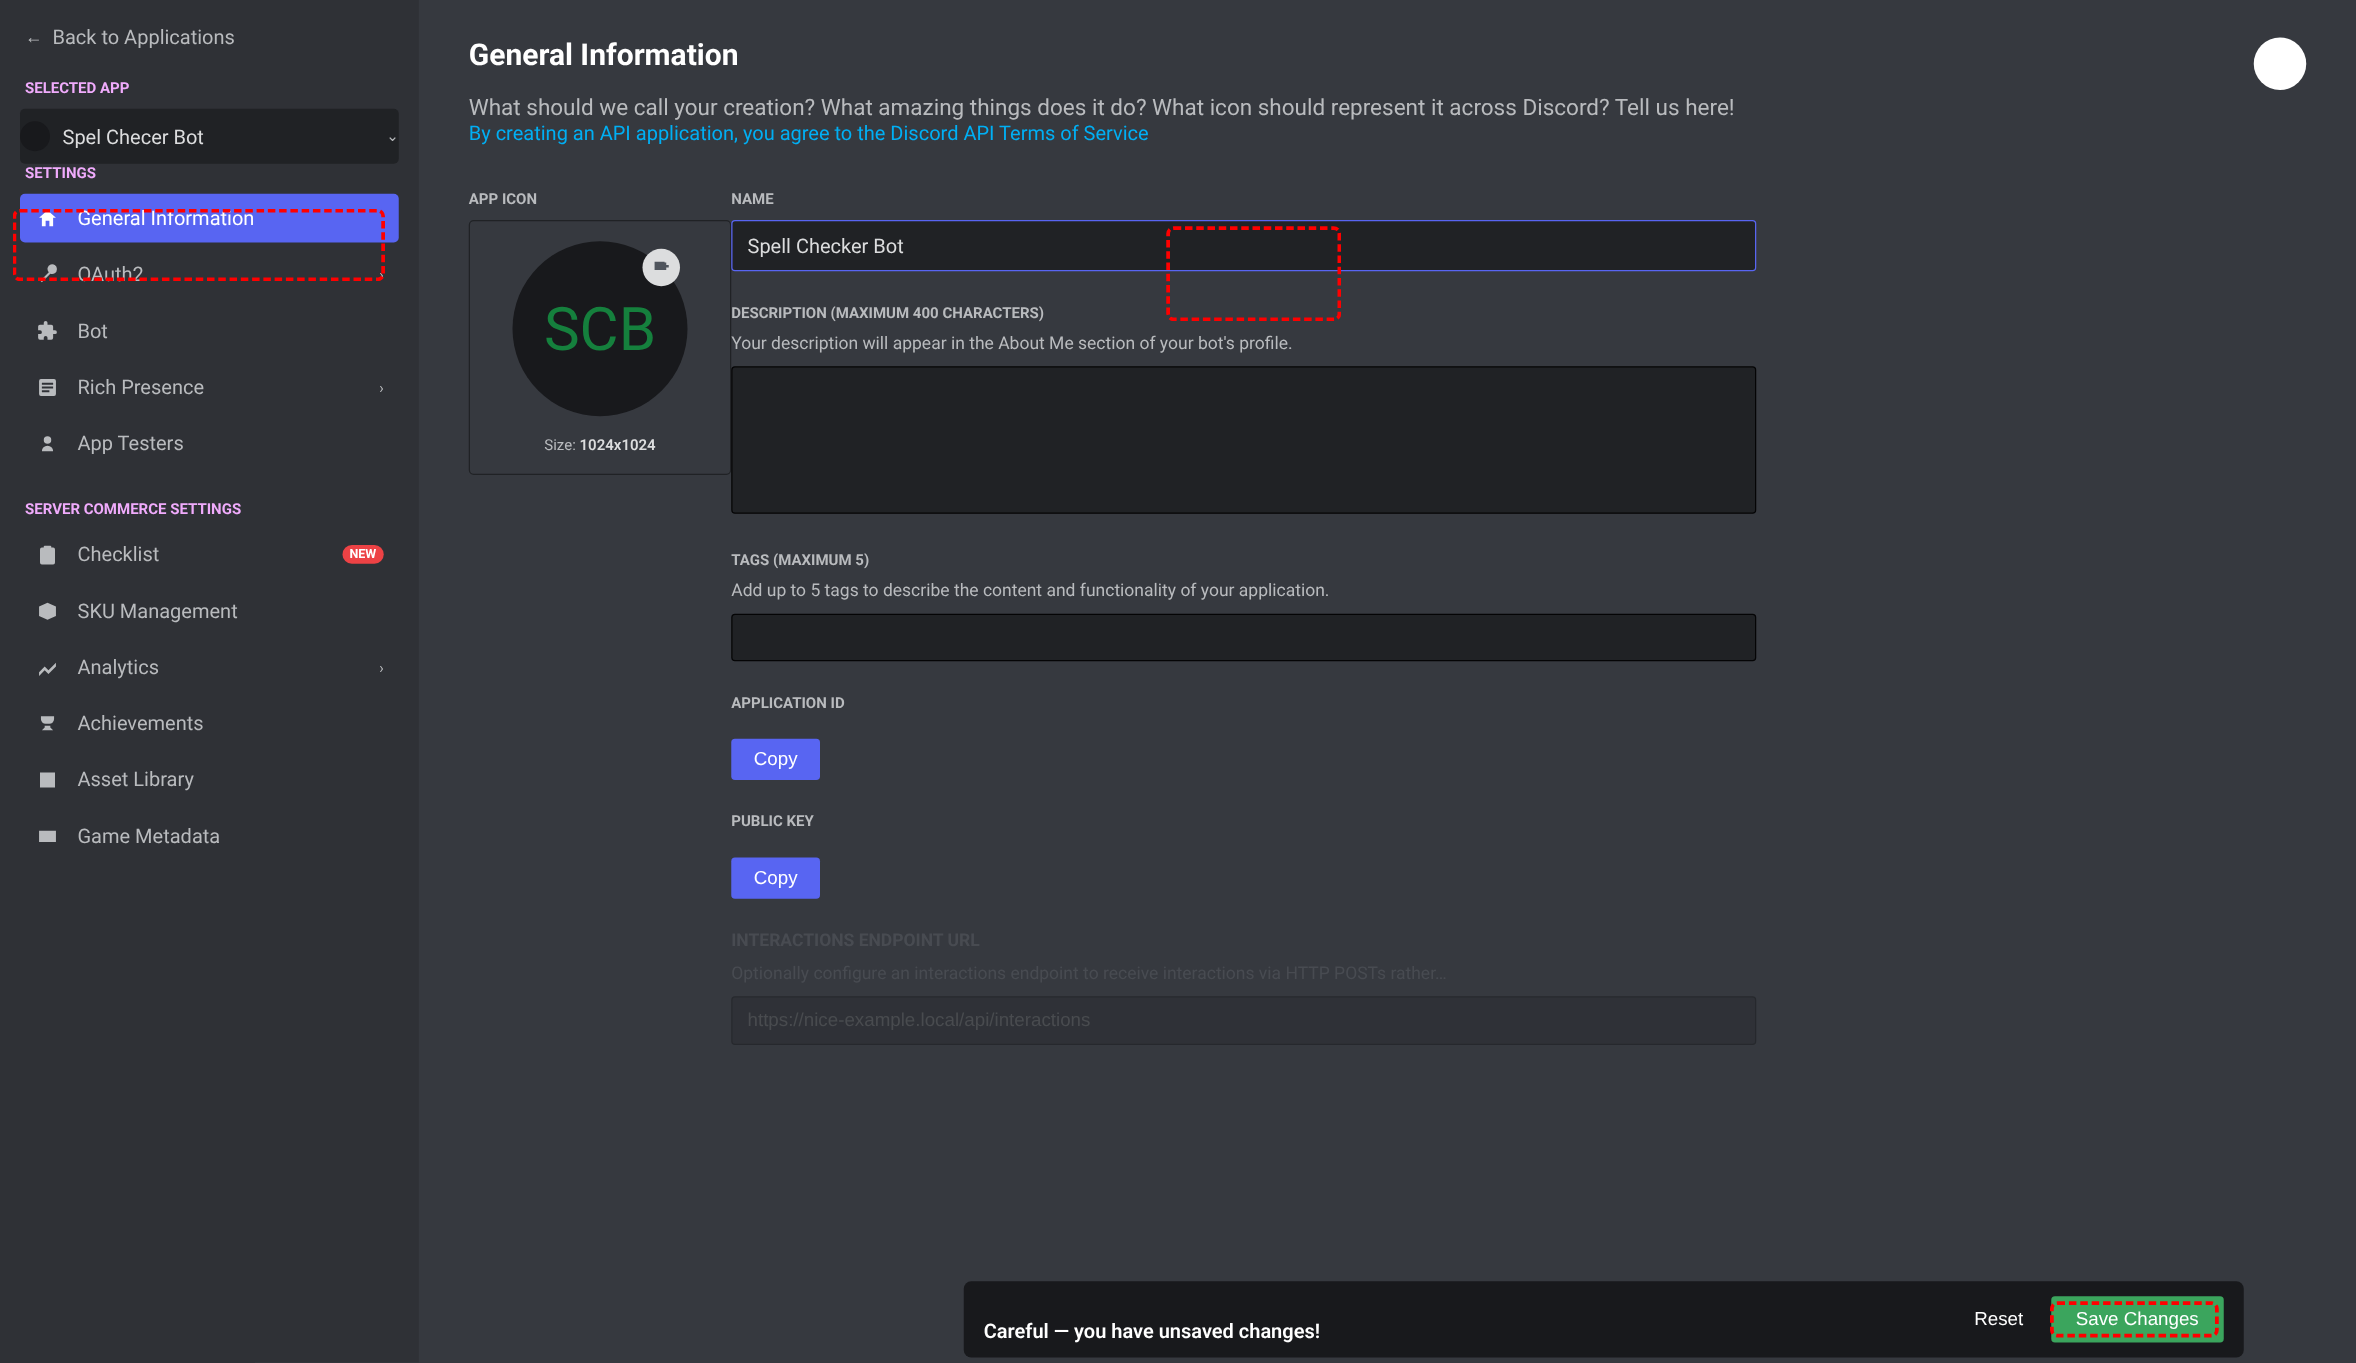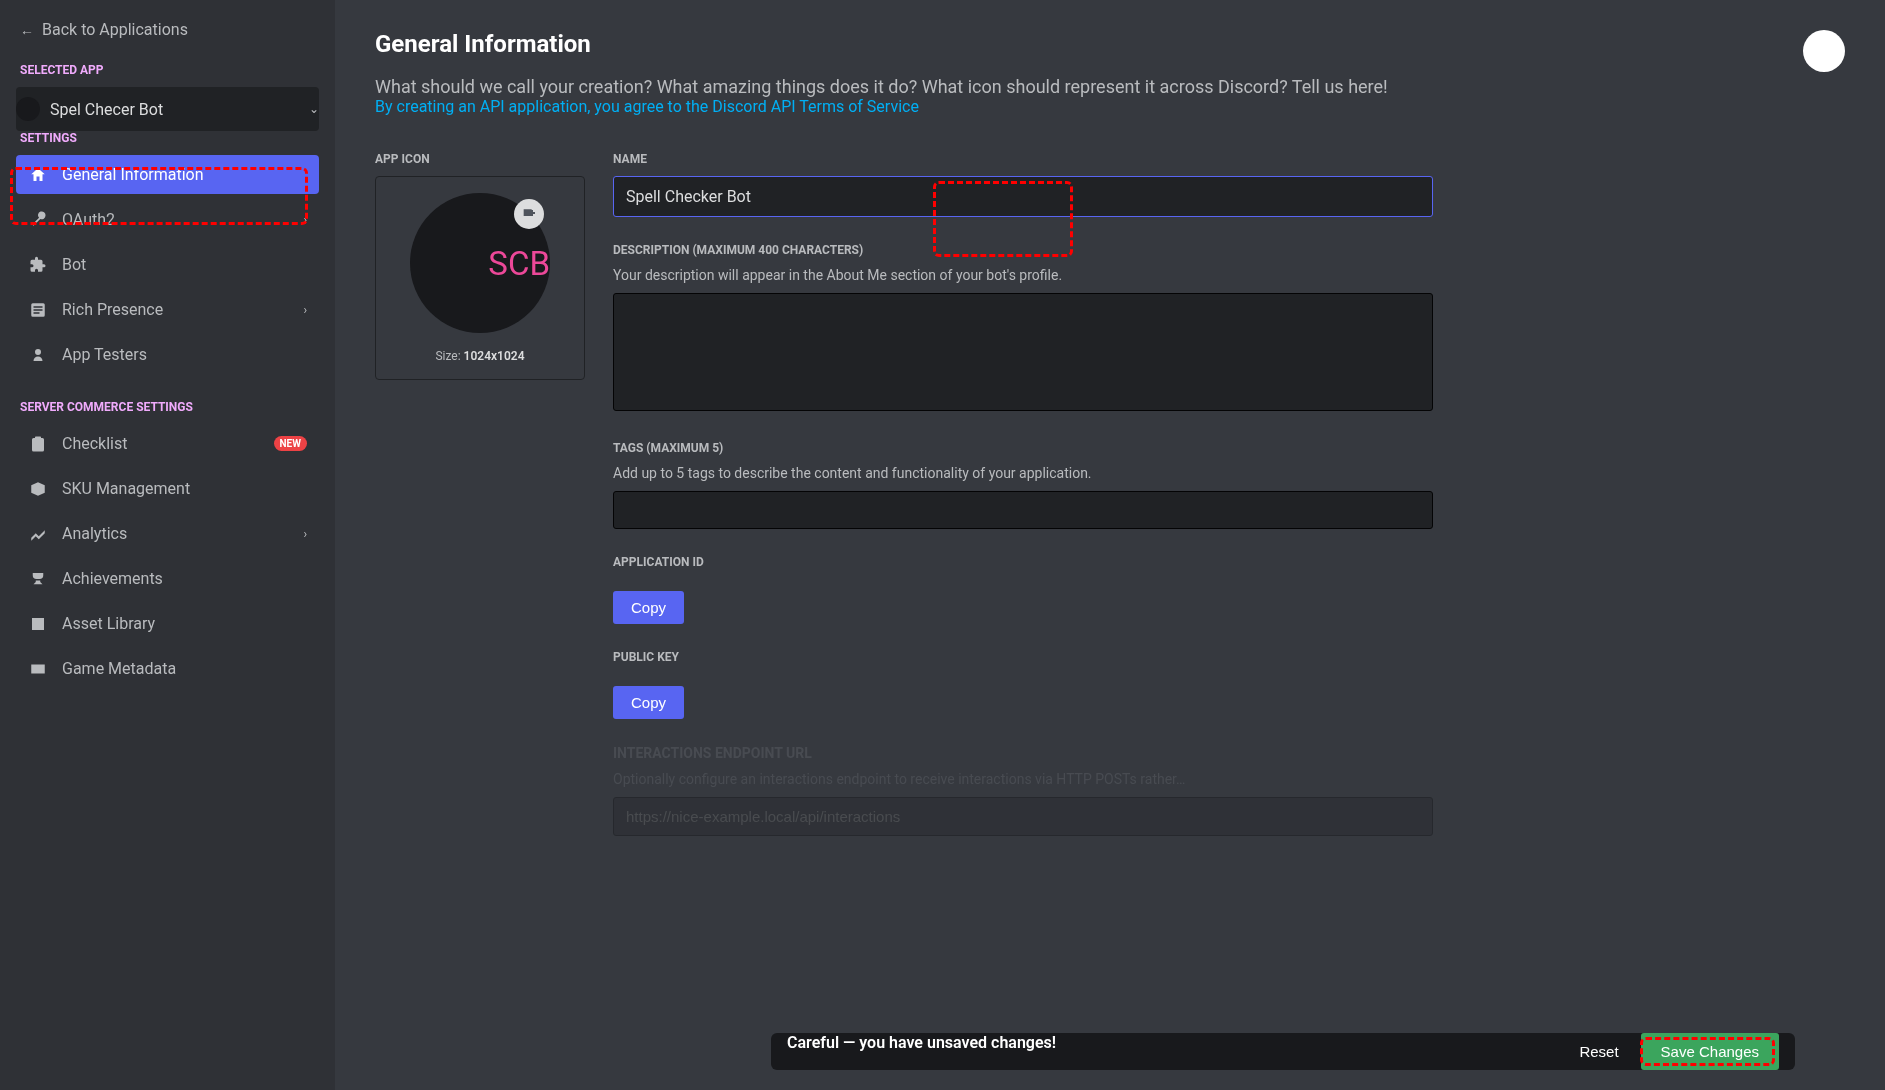"APP ICON" .form-area { gap: 28px -> none }
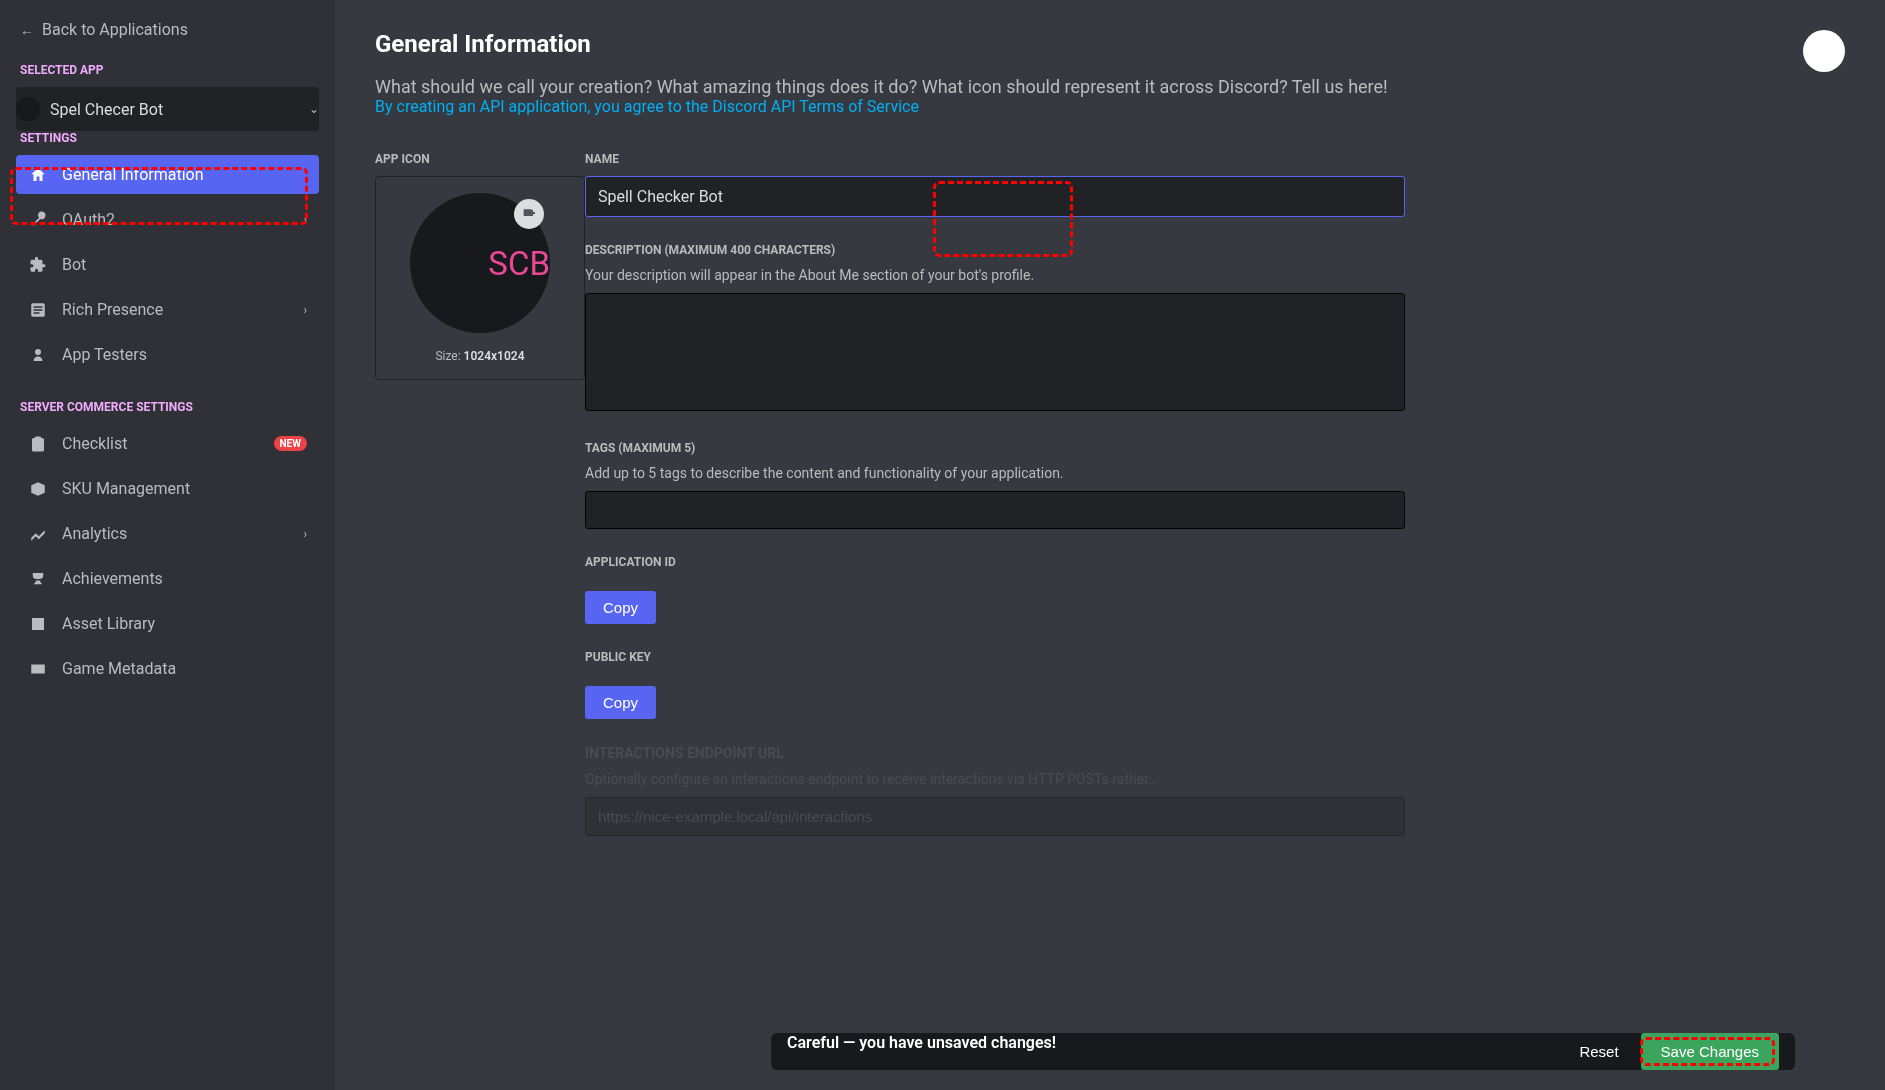"SCB" .icon-circle { color: #ec4899 -> #15803d; font-size: 33px -> 48px; justify-content: flex-end -> center }
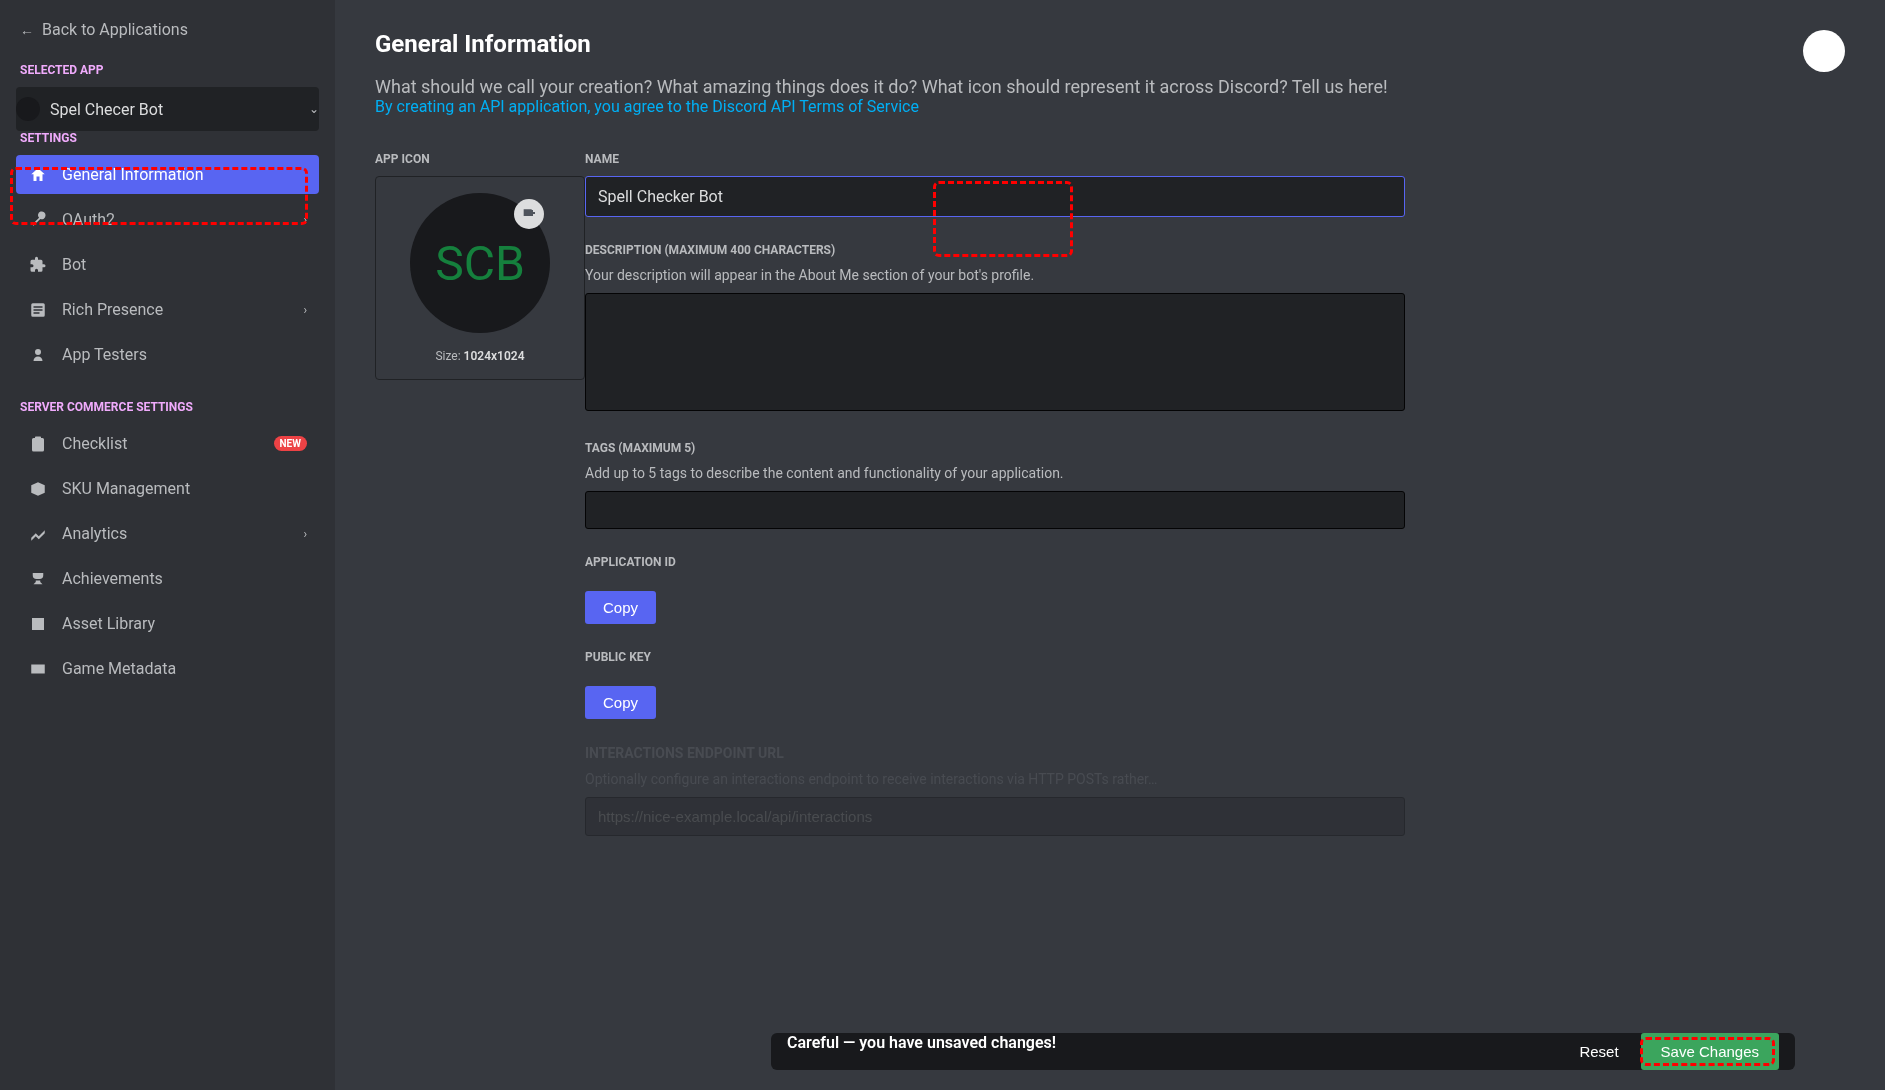"Careful — you have unsaved" .unsaved-bar { align-items: flex-start -> flex-end; bottom: 20px -> 4px; padding: 0 16px -> 12px 16px }
